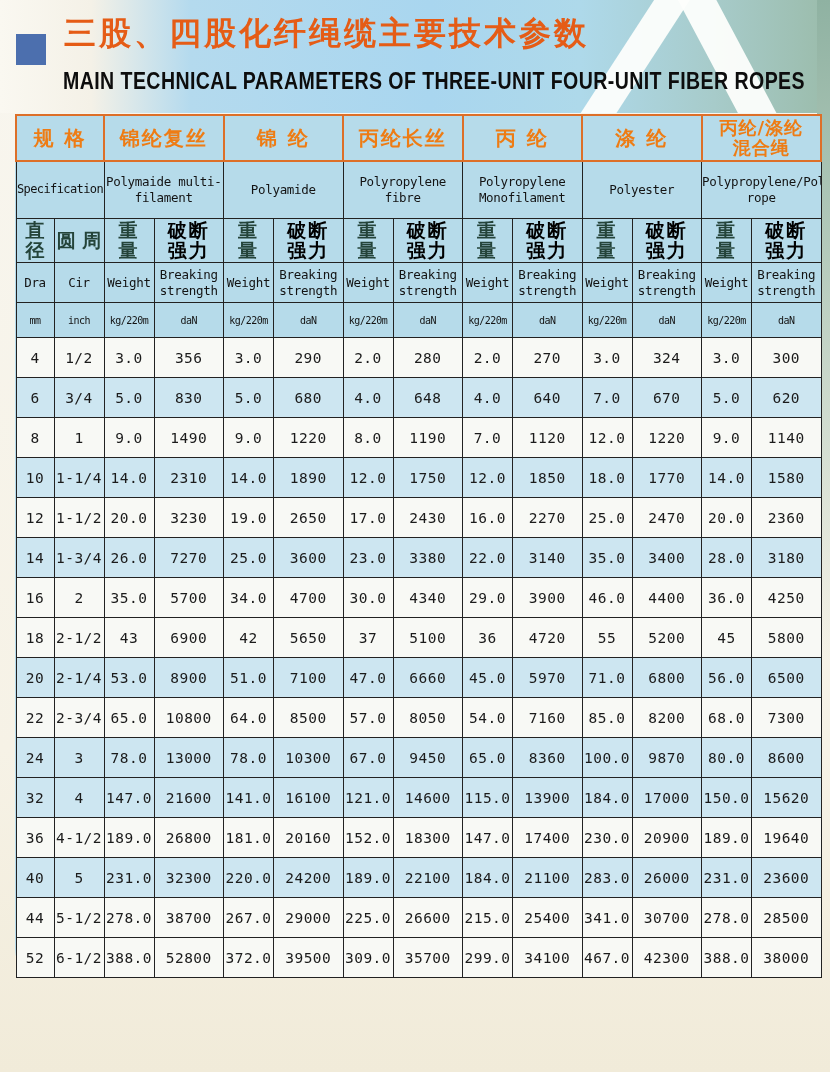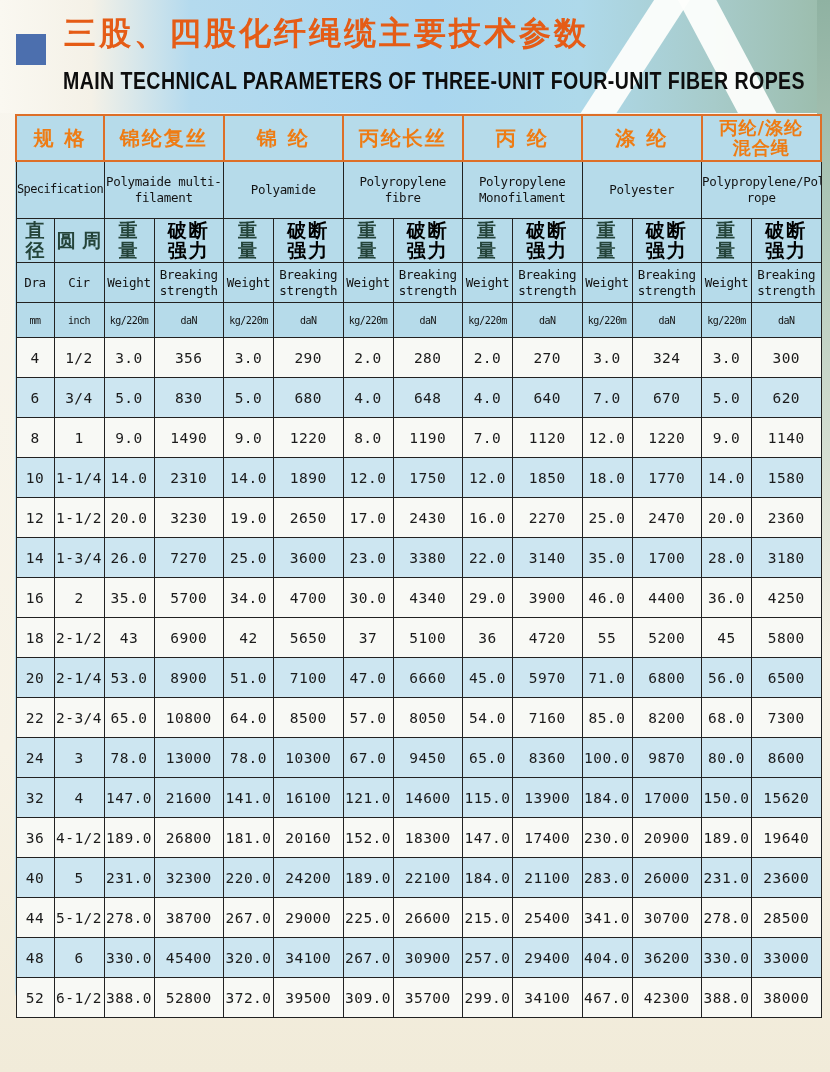"1700" td { text: 1700 -> 3400 }
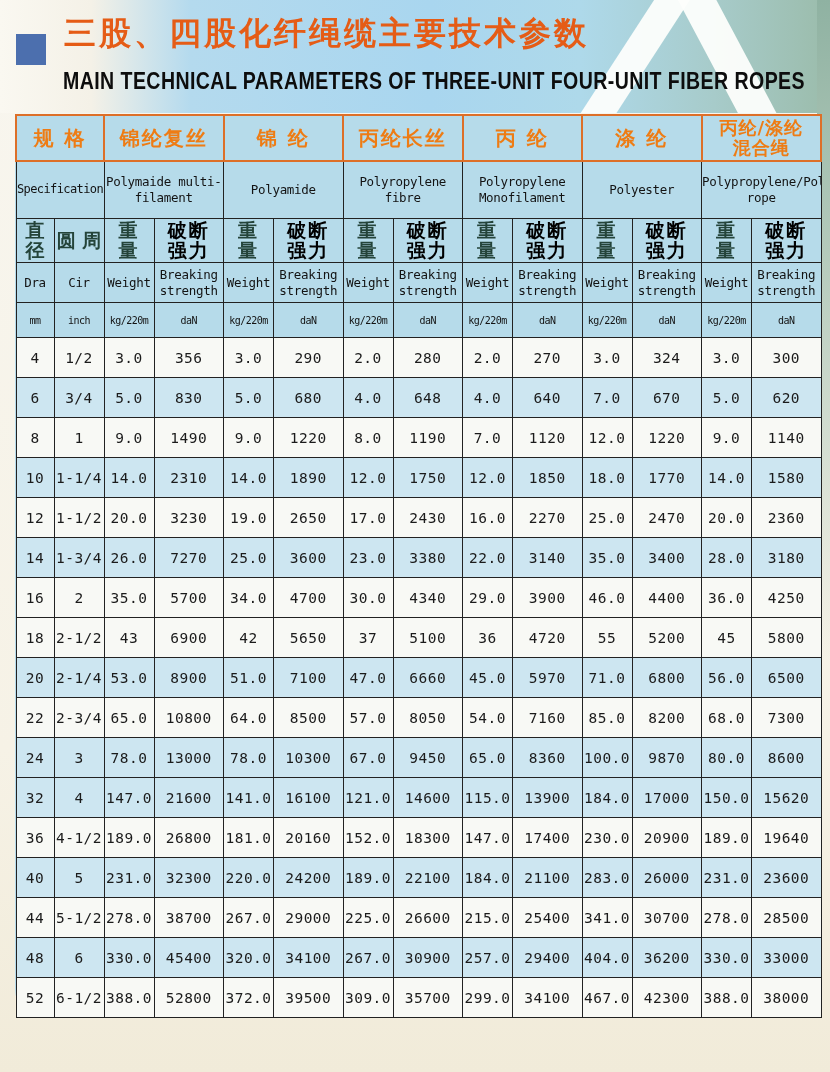"48" tr.shaded { html: <tr> <td>48</td> <td>6</td> <td>330.0</td> <td>45400</td> <td>320.0</td> <td>34100</td> <td>267.0</td> <td>30900</td> <td>257.0</td> <td>29400</td> <td>404.0</td> <td>36200</td> <td>330.0</td> <td>33000</td> </tr> -> none }
